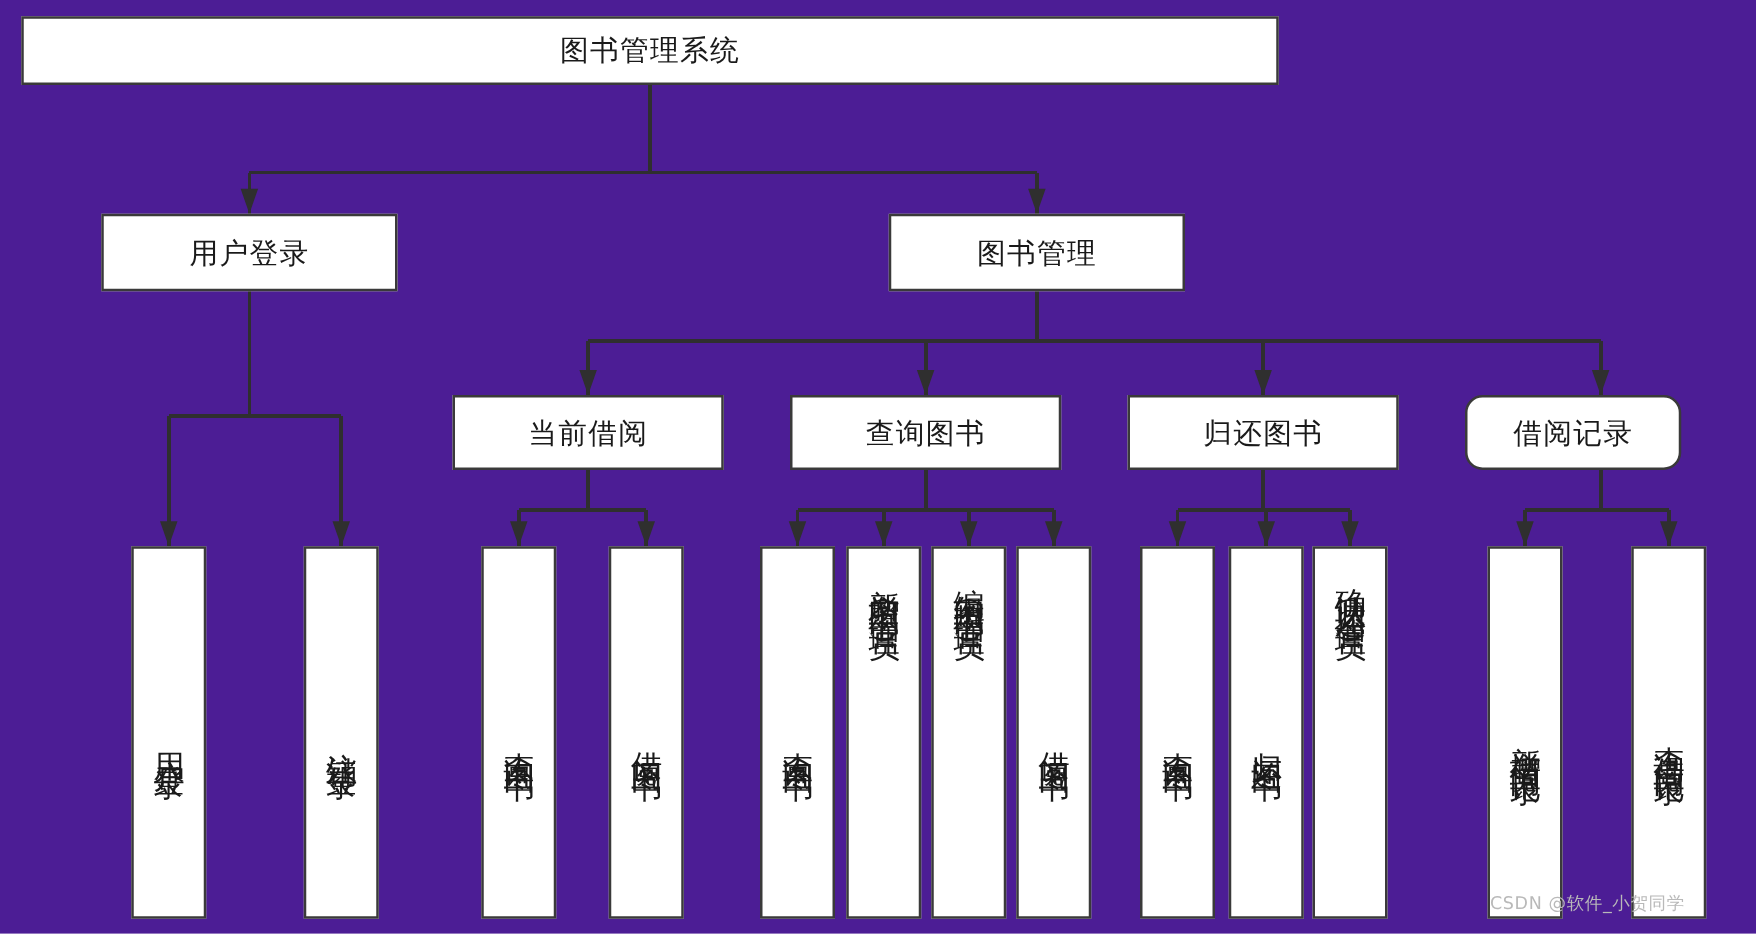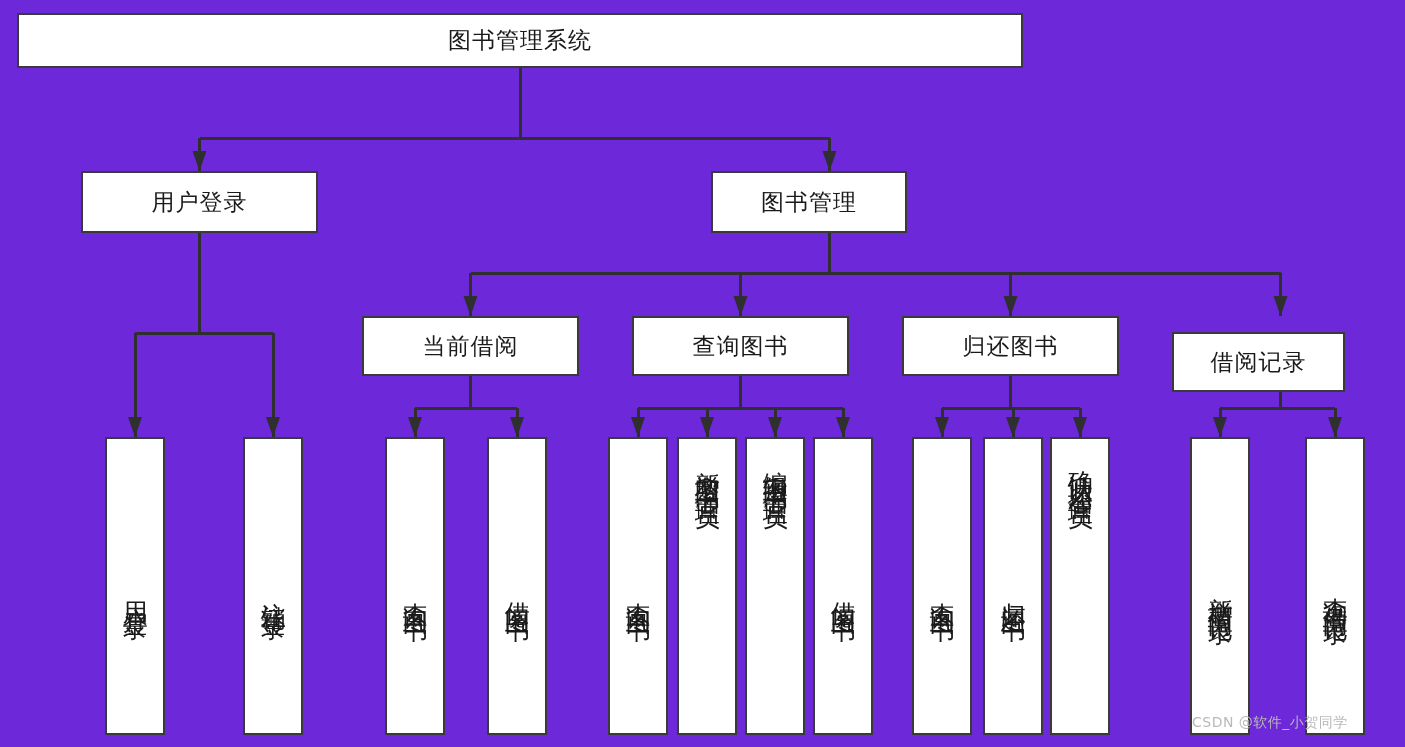"图书管理系统" #canvas { background: #6d28d9 -> #4c1d95 }
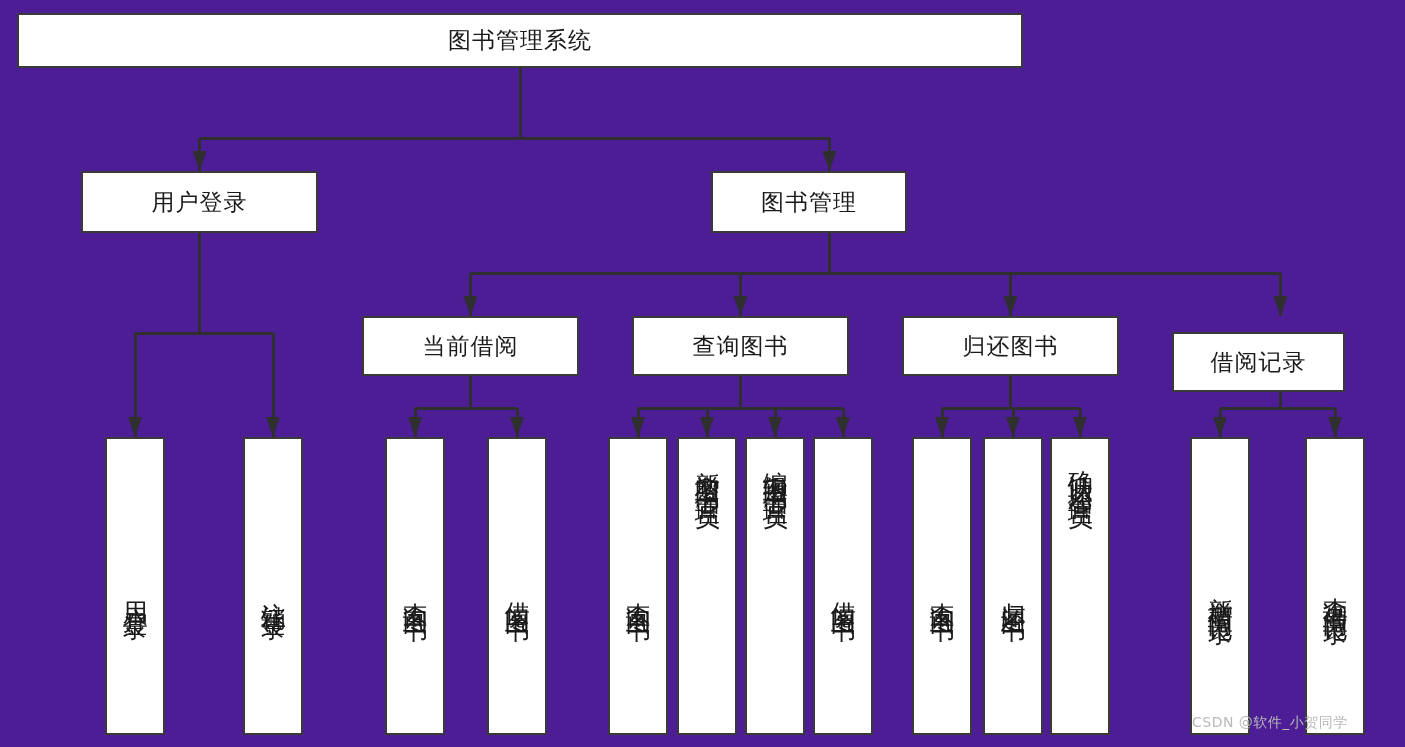"图书管理" div.node { width: 196px -> 237px }
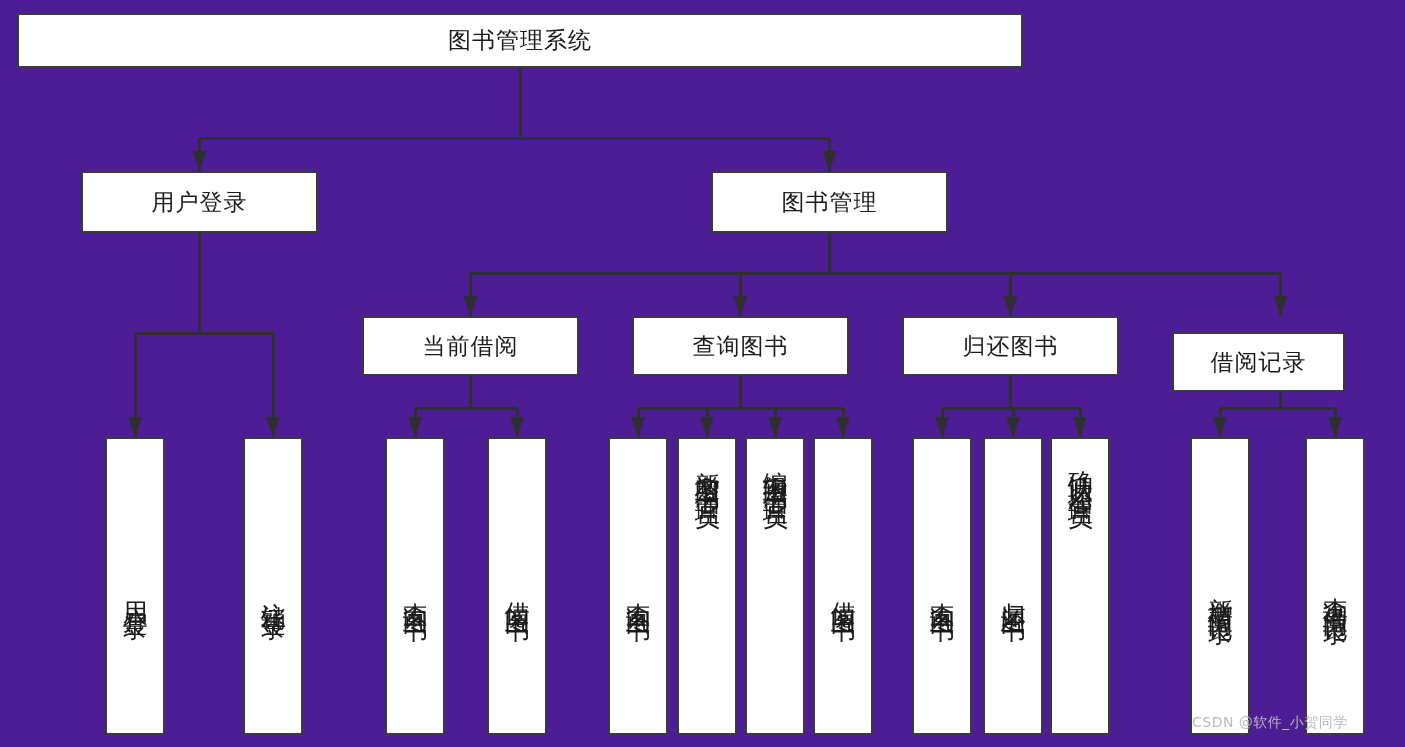"借阅记录" div.node { border-radius: none -> 14px; top: 332px -> 316px }
